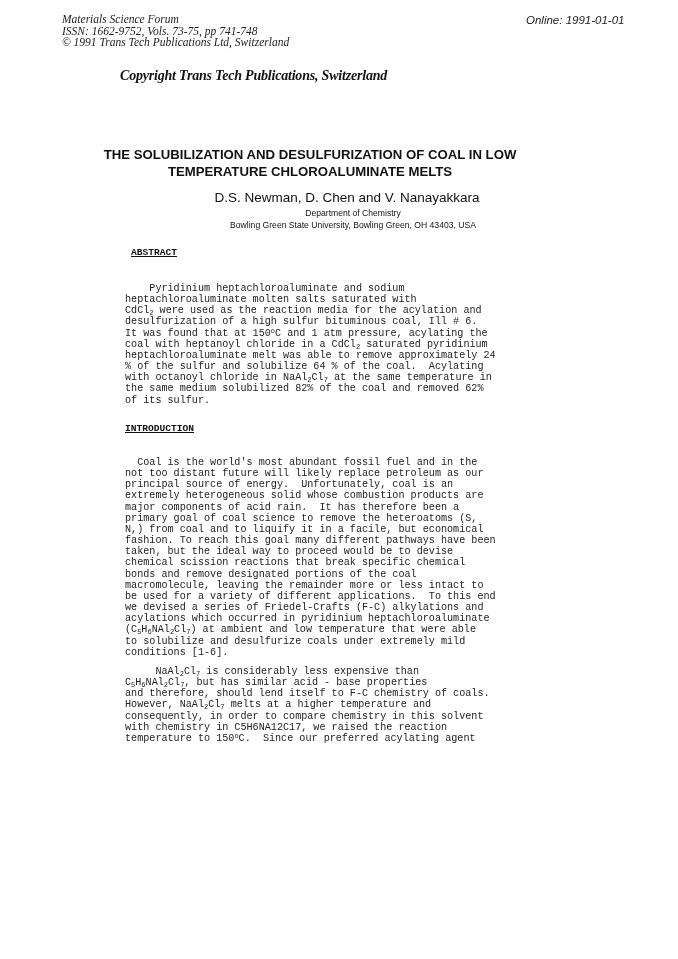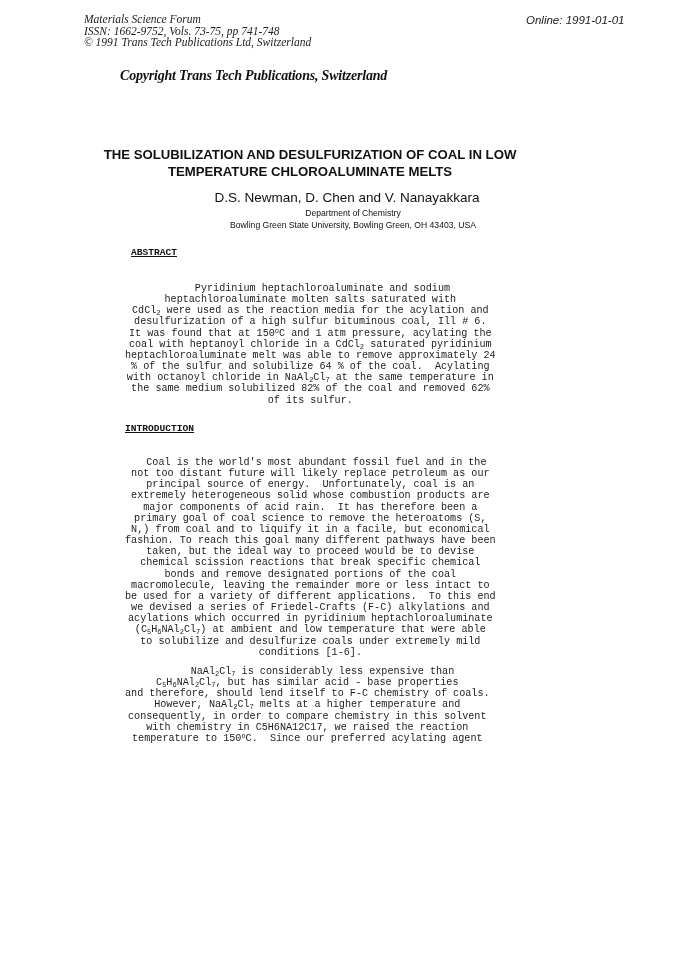"Materials Science Forum" .meta { margin-left: 22px -> none }
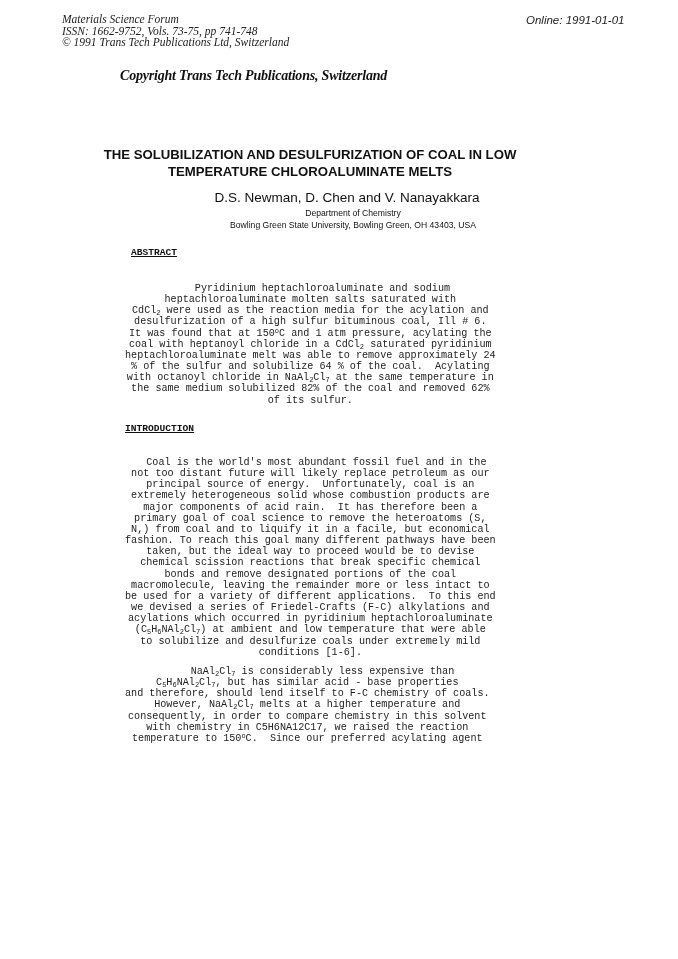"Pyridinium heptachloroaluminate and" .body-text { text-align: center -> none }
